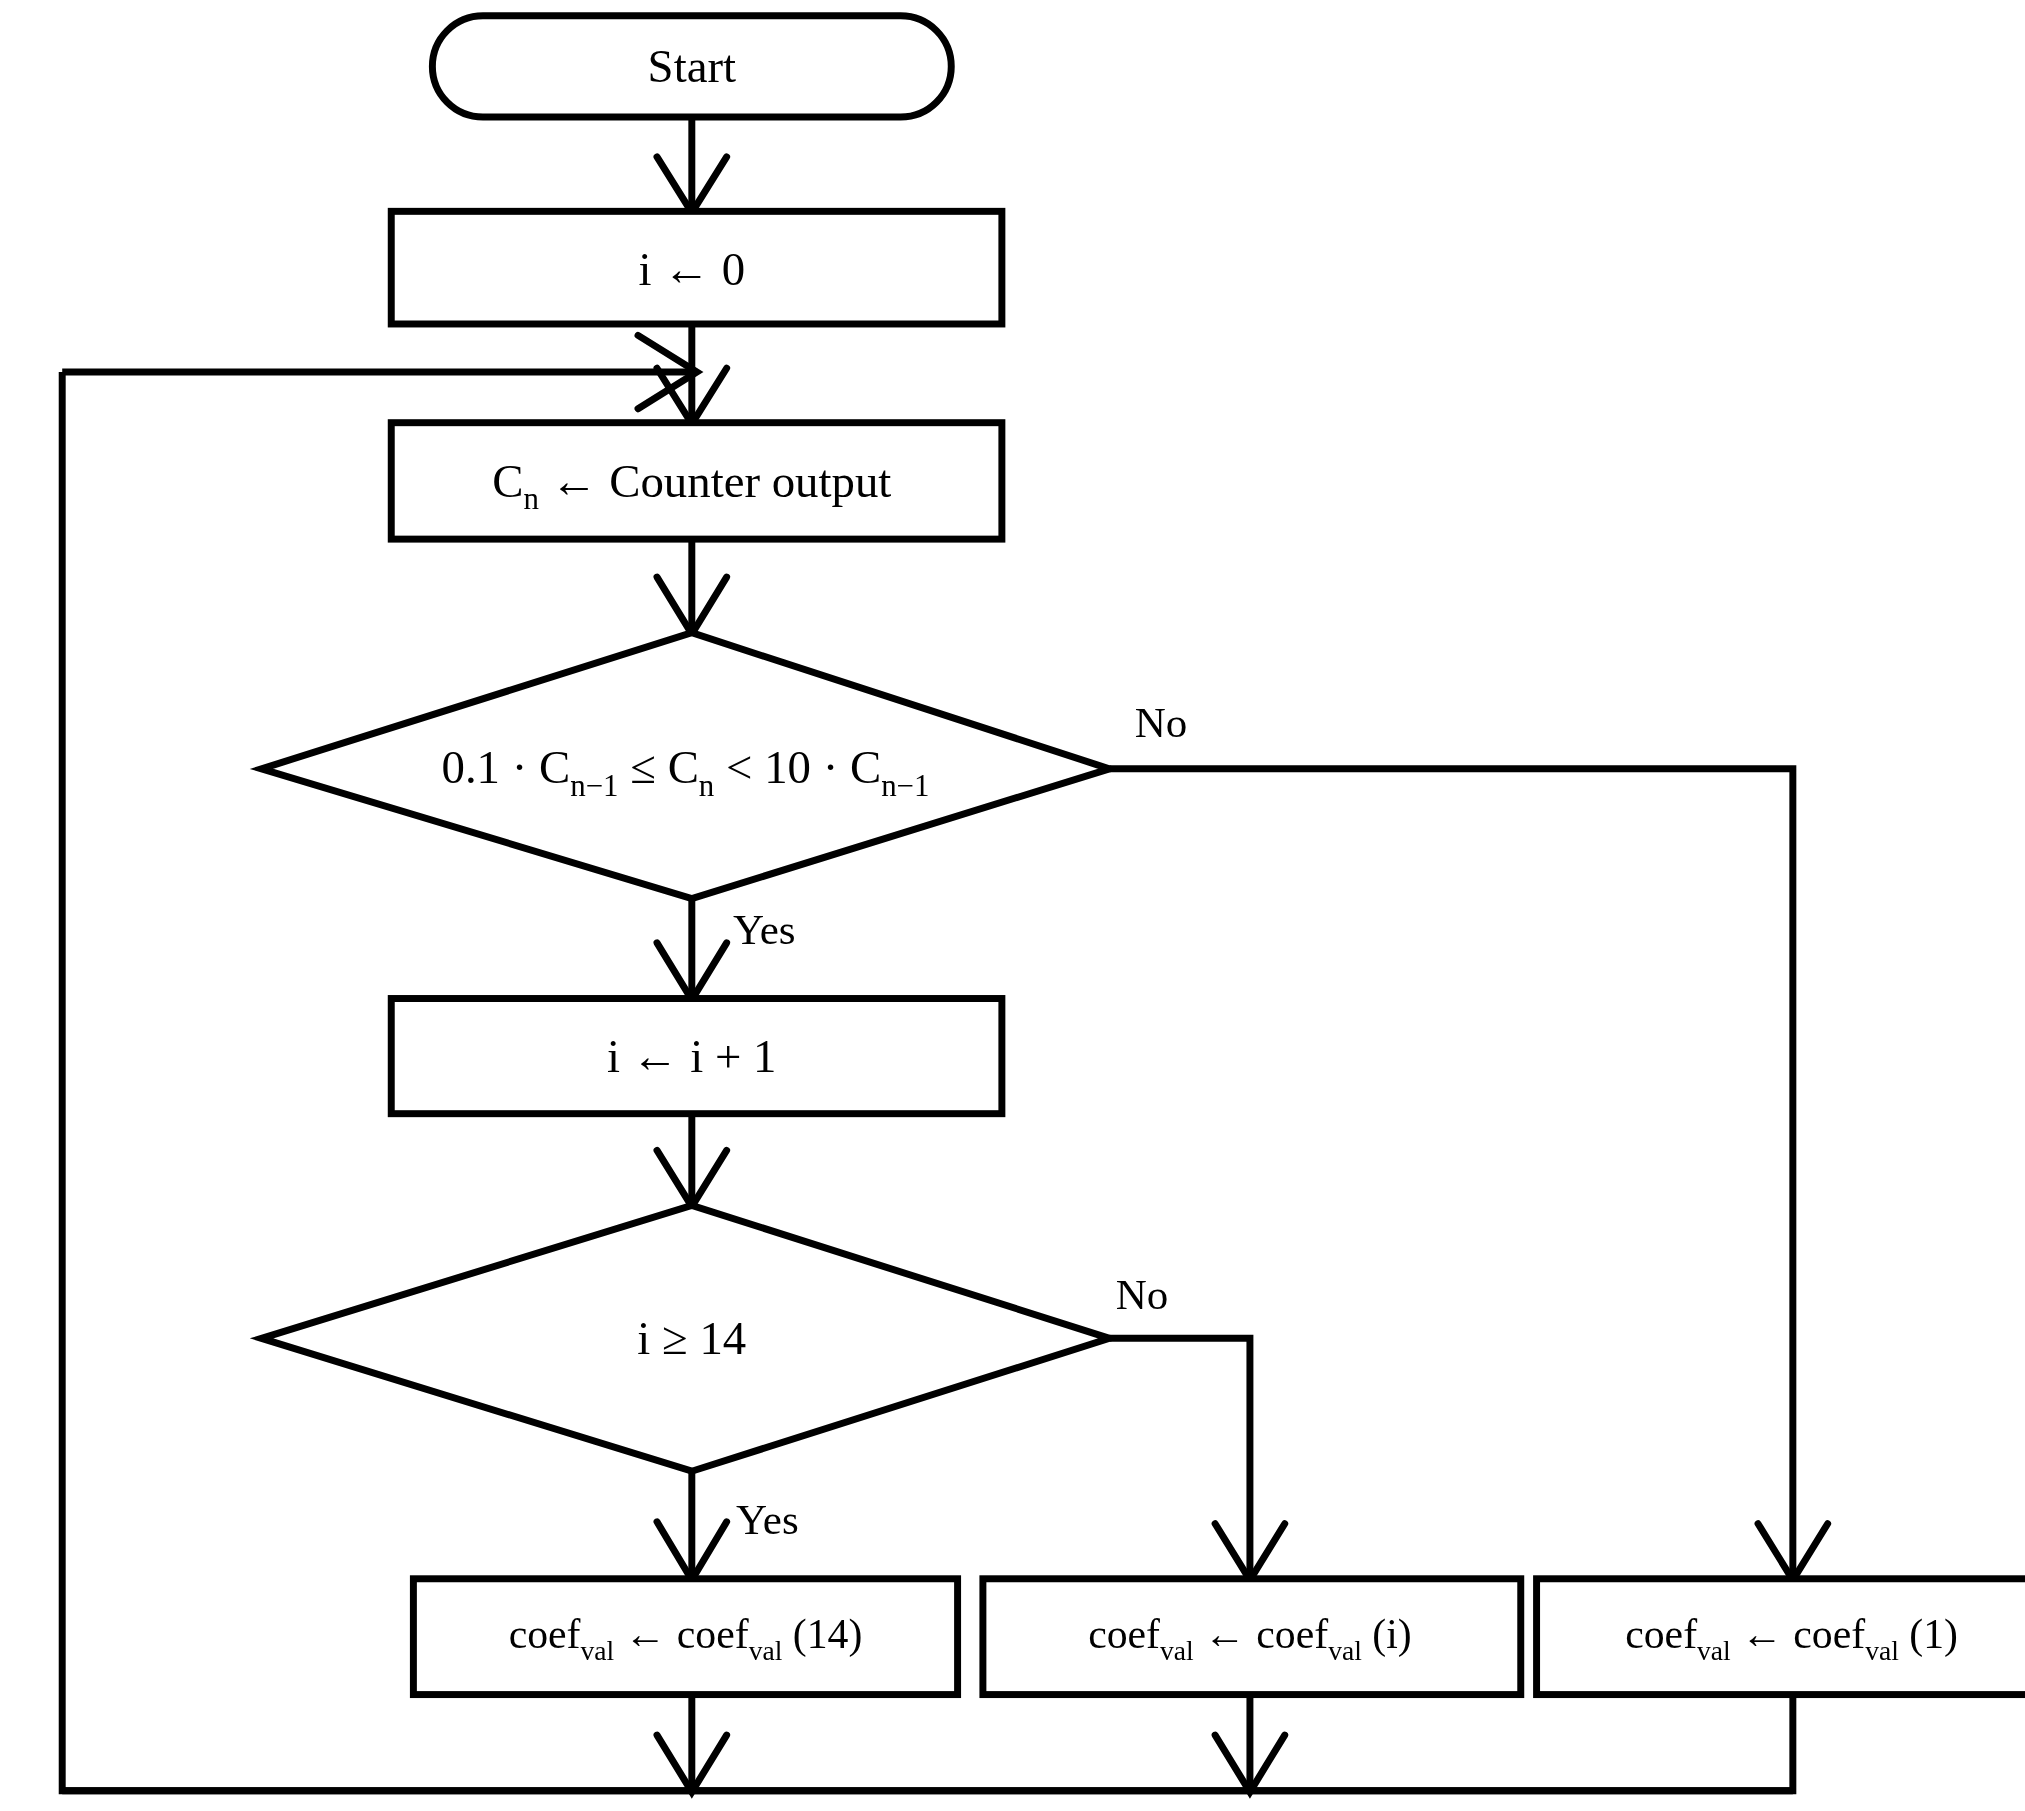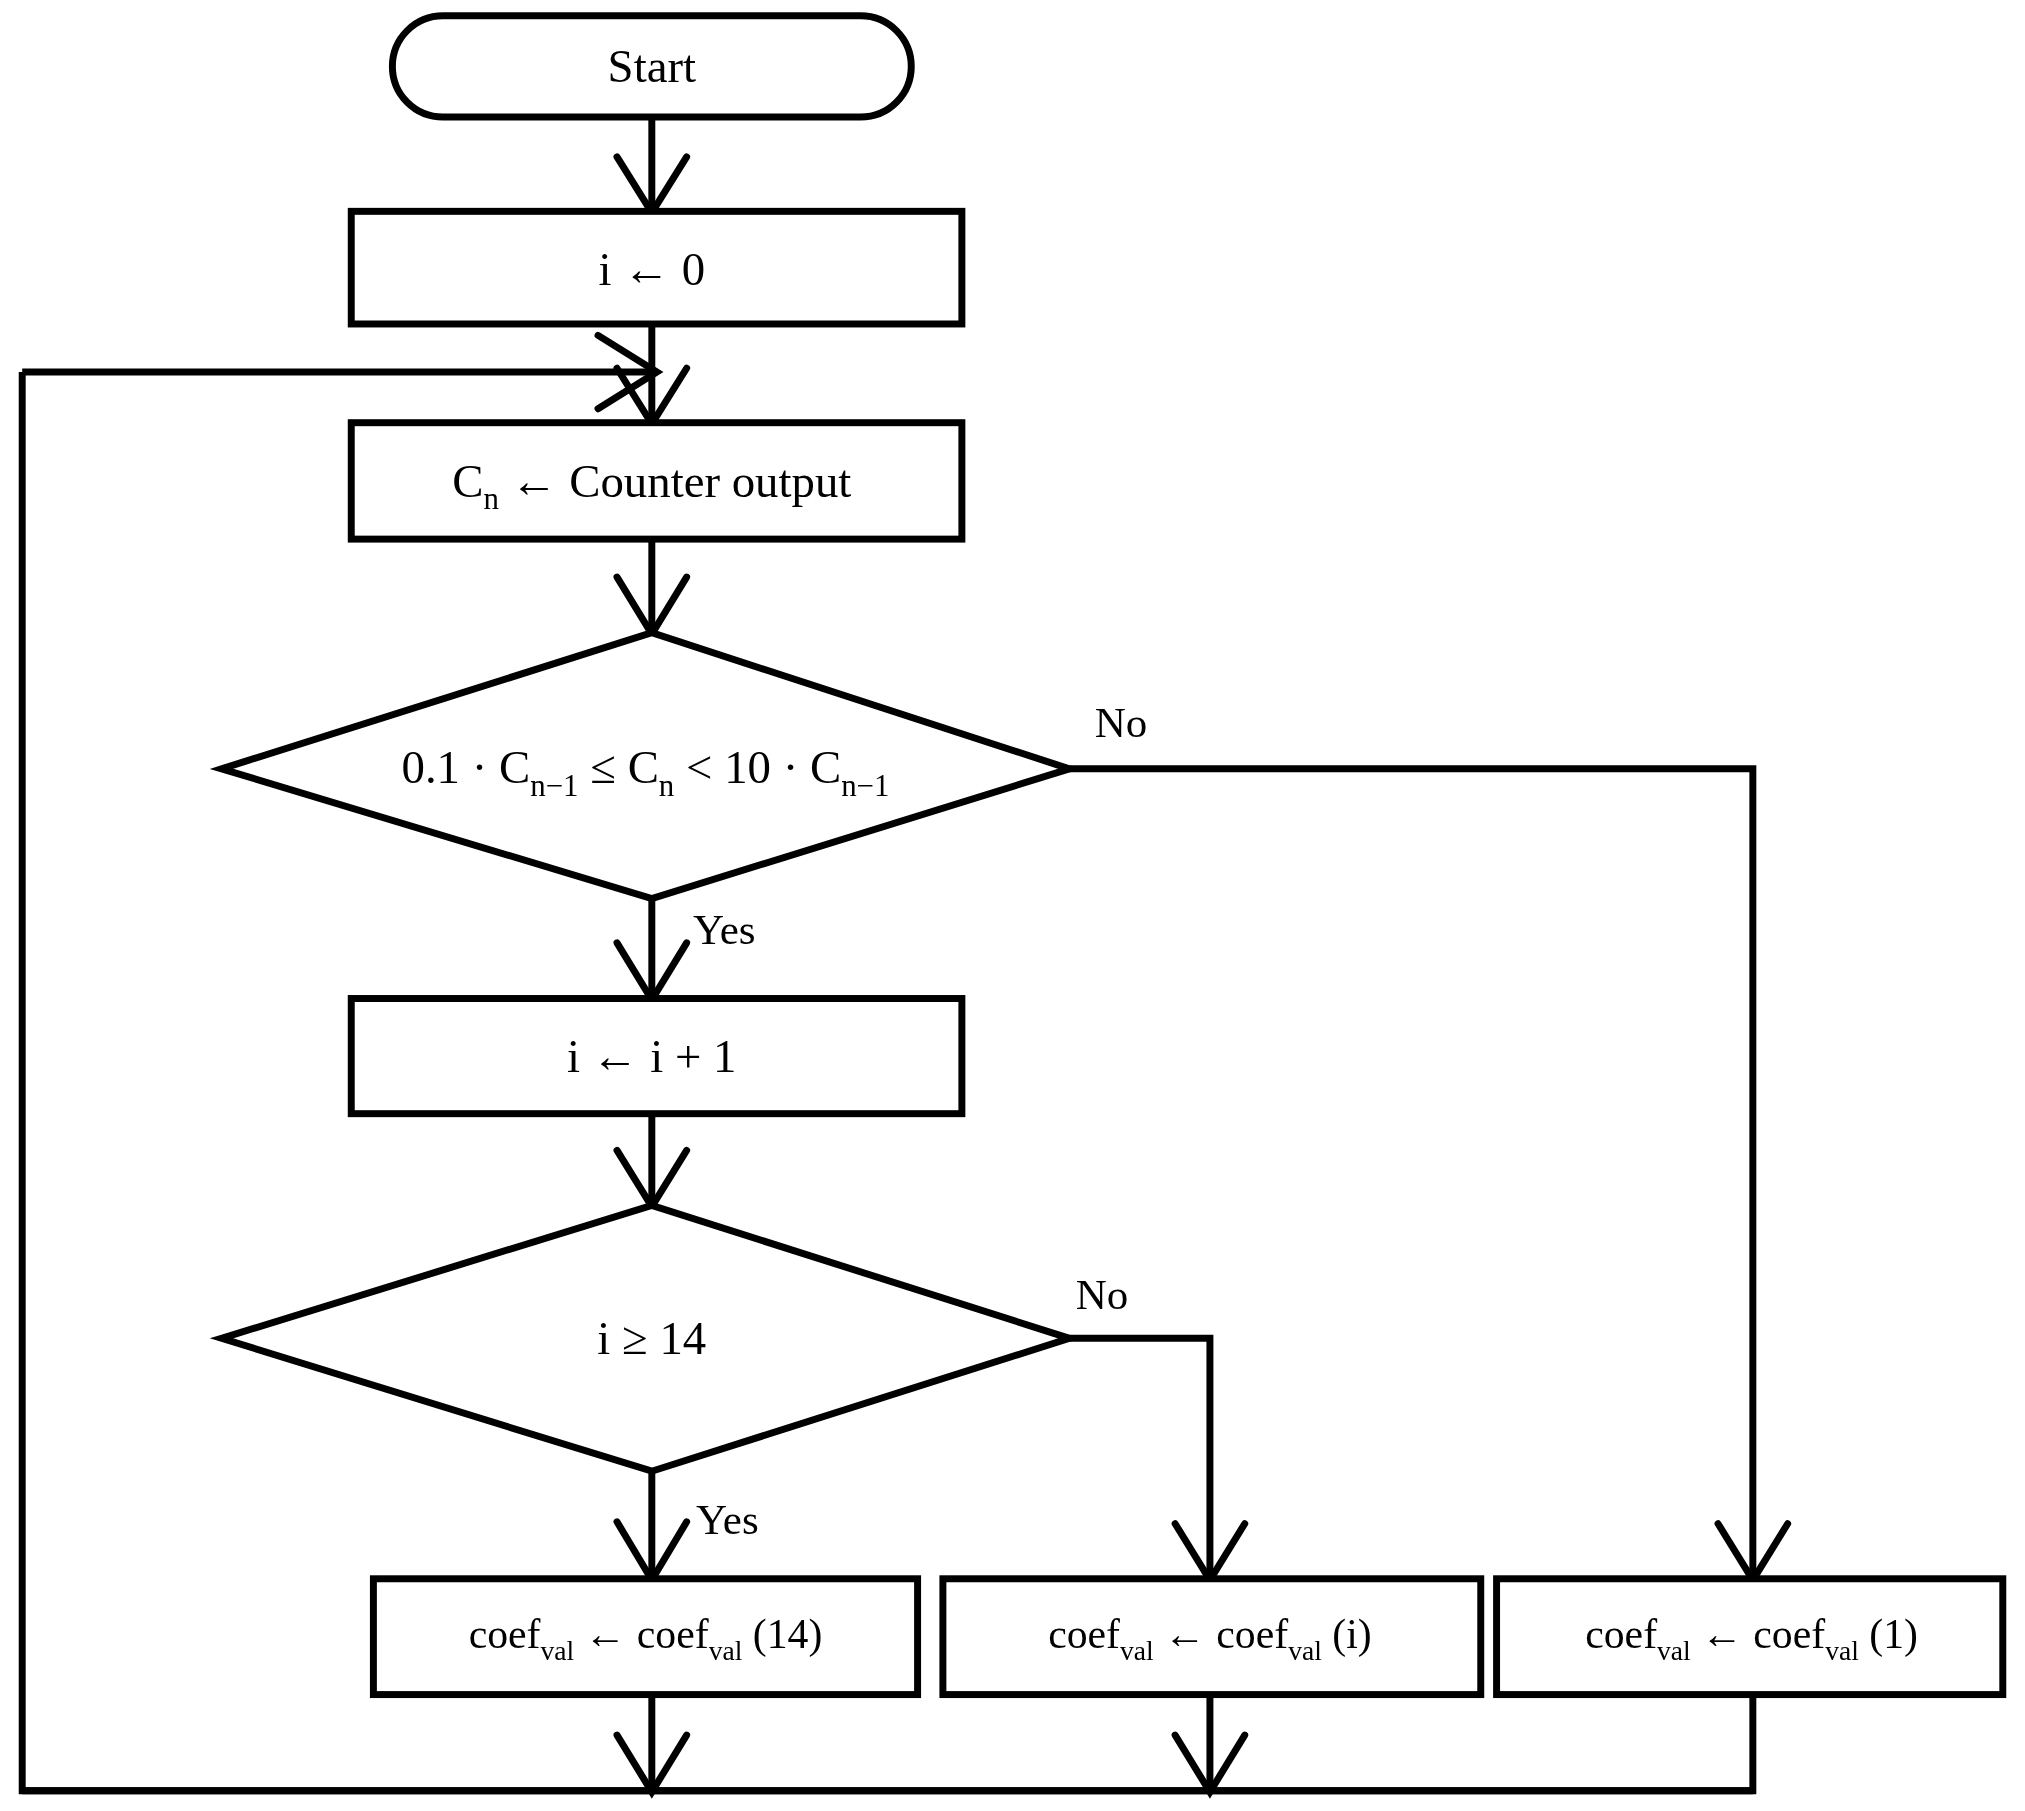"Start" #flowchart-root { margin-left: none -> 40px }
